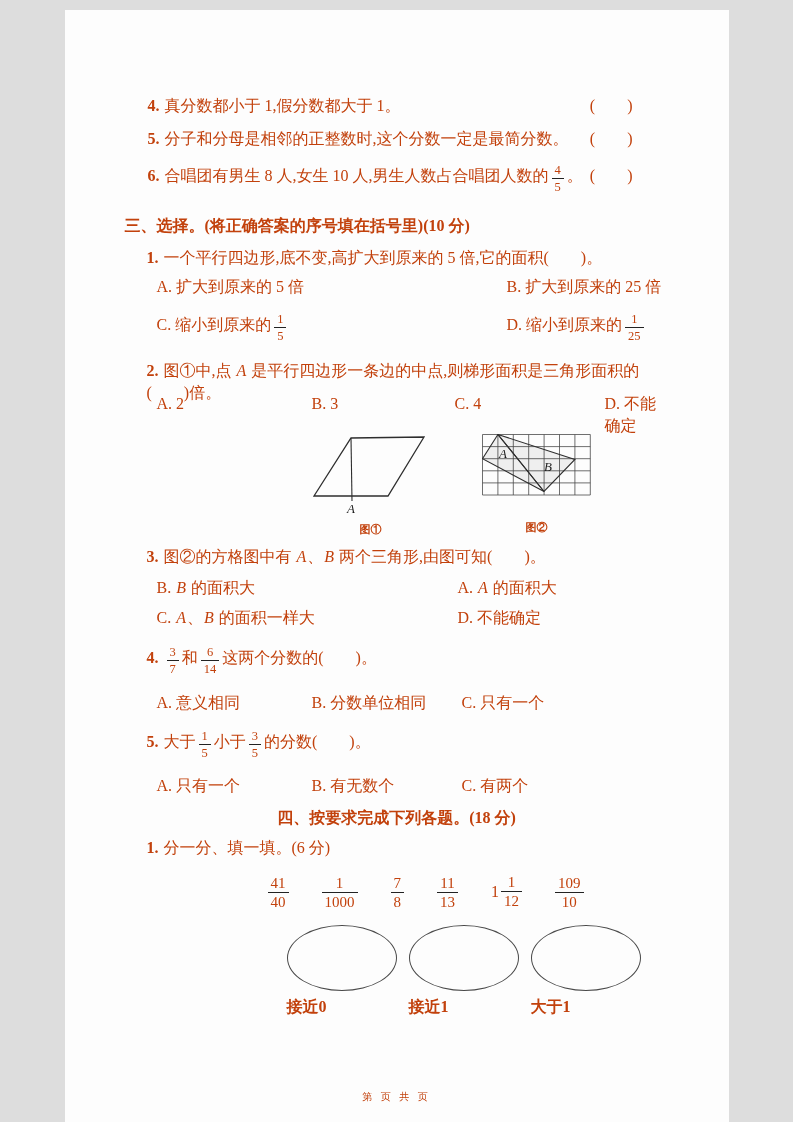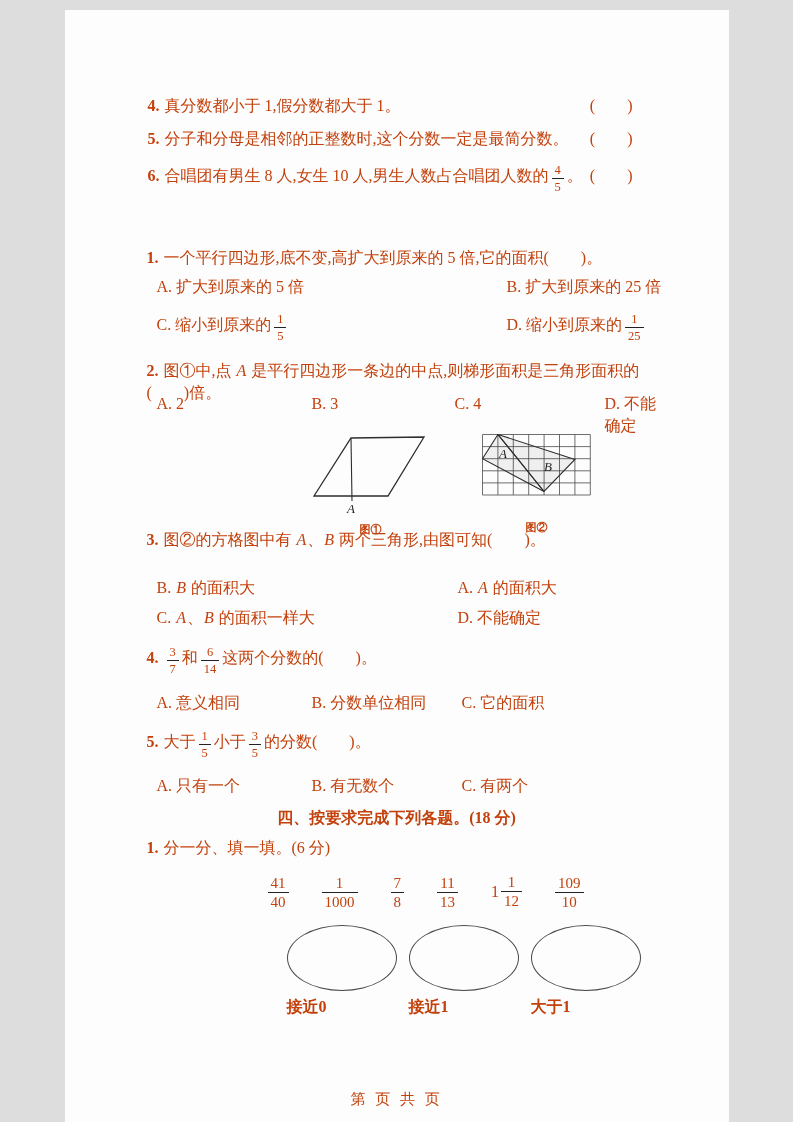"三、选择。(将正确答案的序号填在括号里)(10 分)" div.abs { html: none -> <div>三、选择。(将正确答案的序号填在括号里)(10 分)</div> }
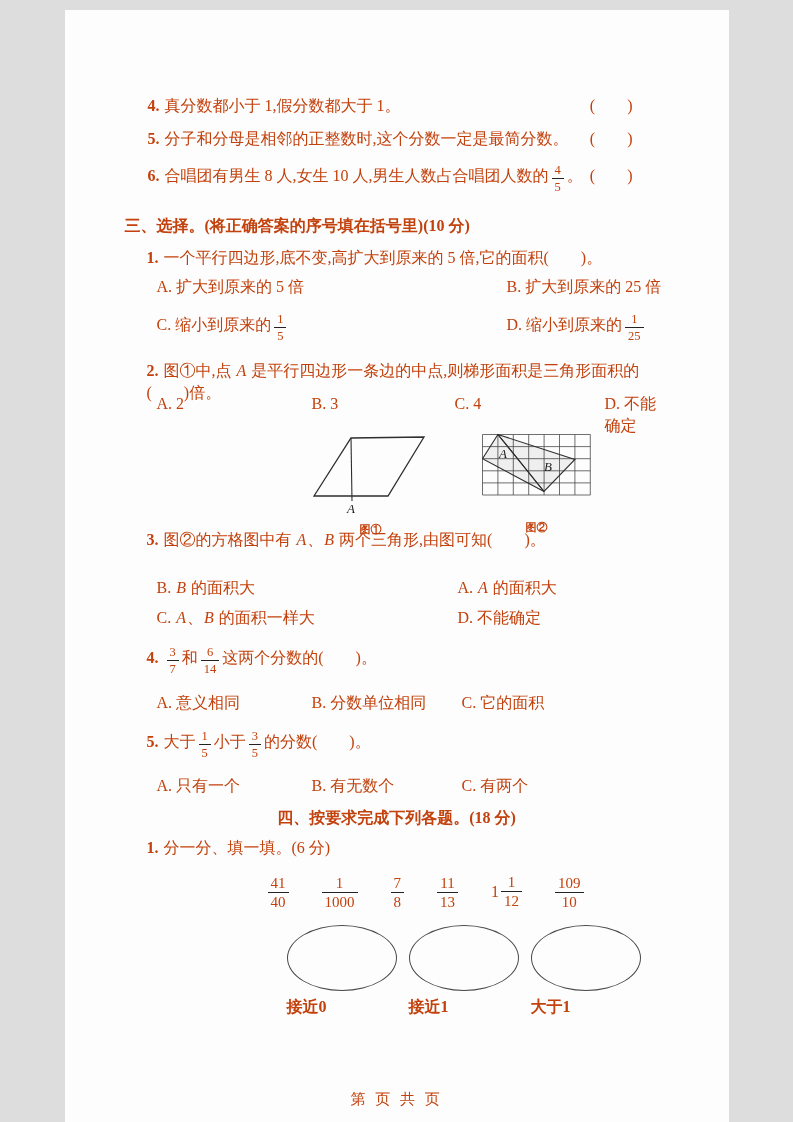"3. 图②的方格图中有 A、B 两个三角形,由图可知( )。" div.abs { top: 519px -> 536px }
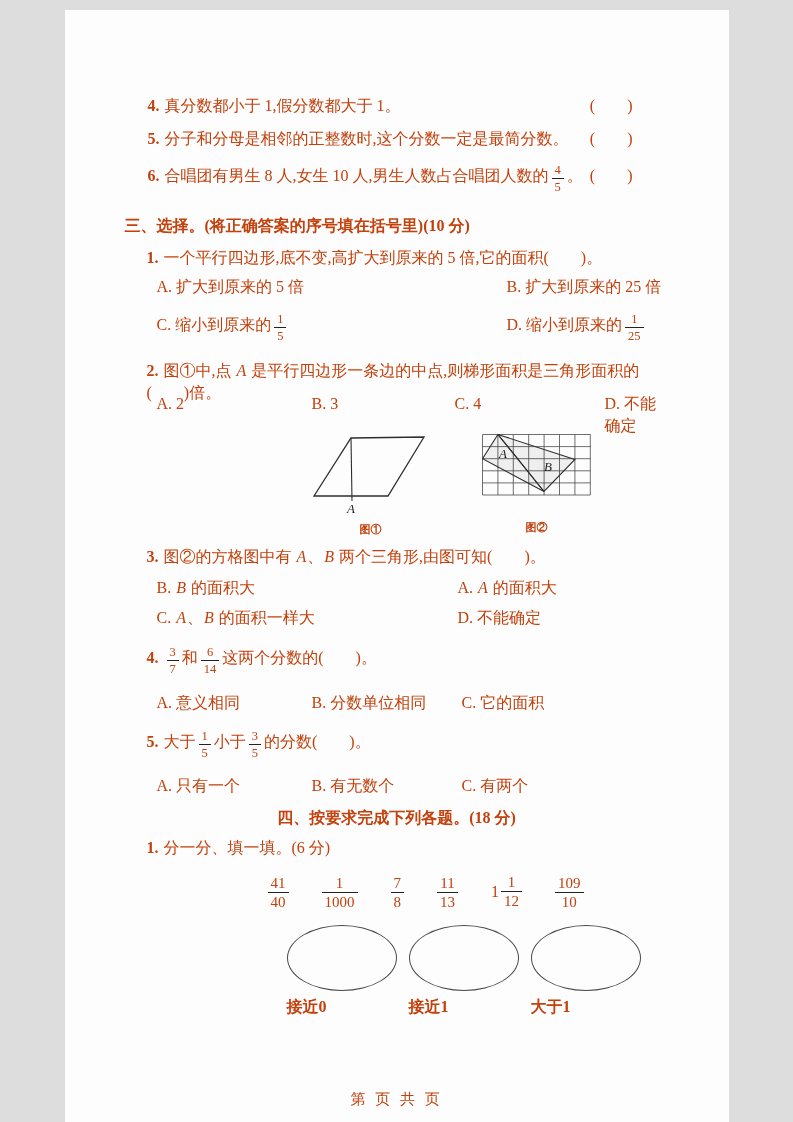"C. 它的面积" span { text: 它的面积 -> 只有一个 }
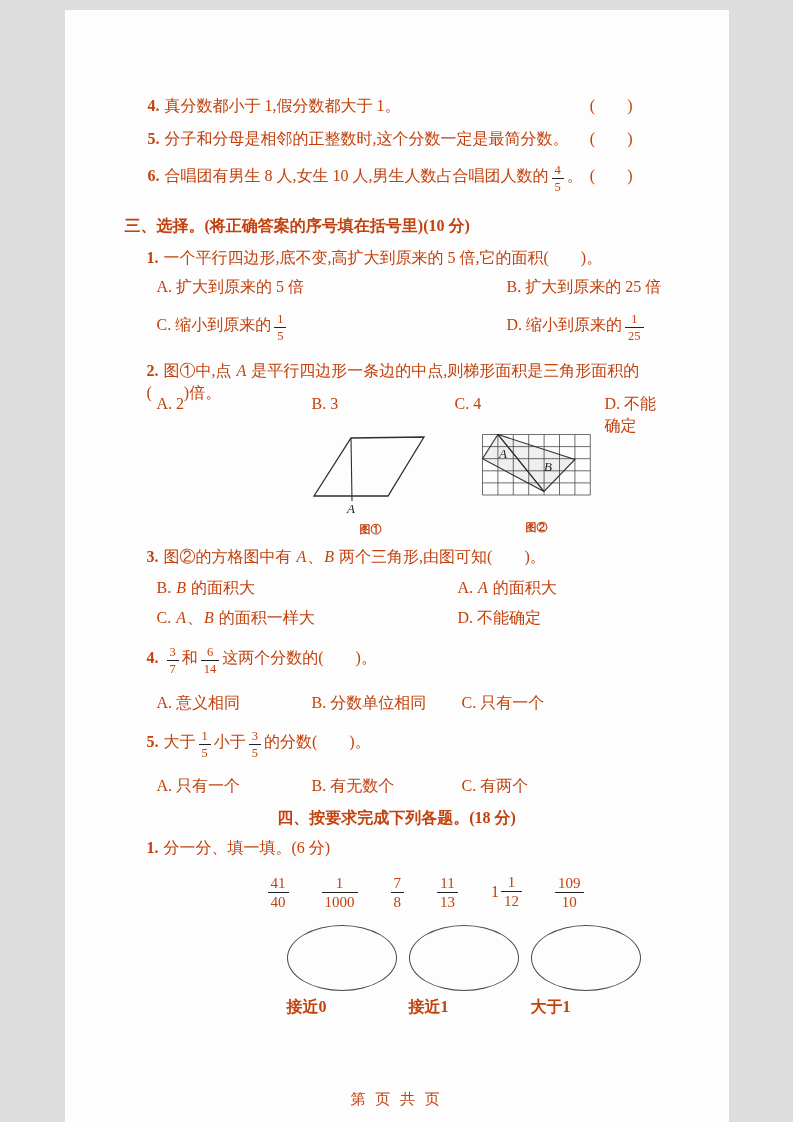"第 页 共 页" .footer { font-size: 15px -> 10px }
